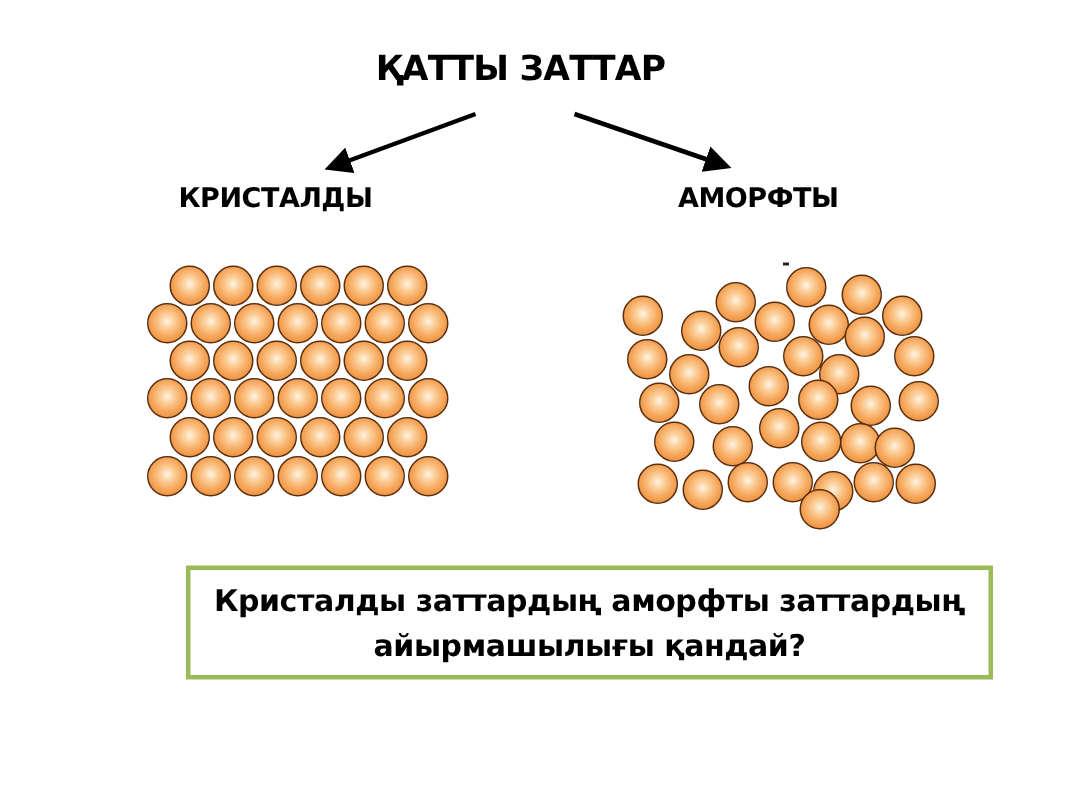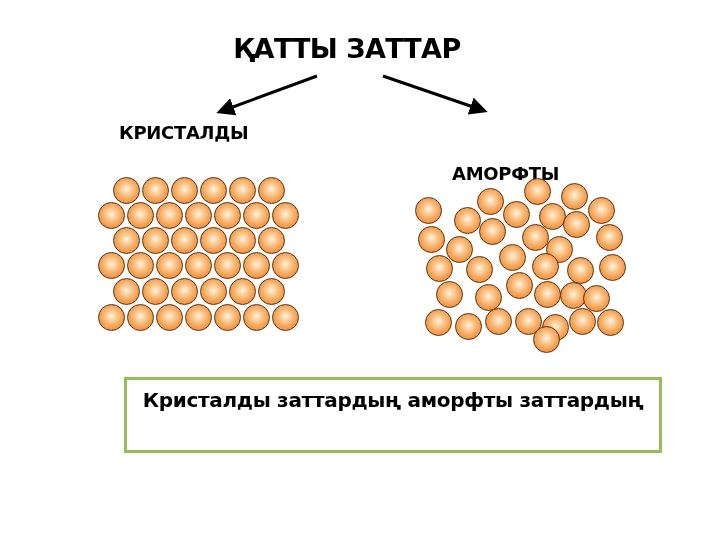"ҚАТТЫ ЗАТТАР" .title { font-size: 27px -> 23px }
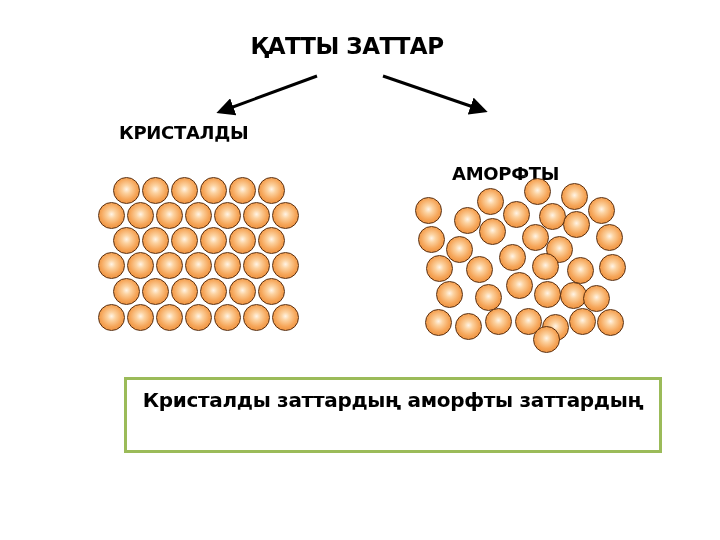"АМОРФТЫ" .label.right { margin-top: 41px -> none }
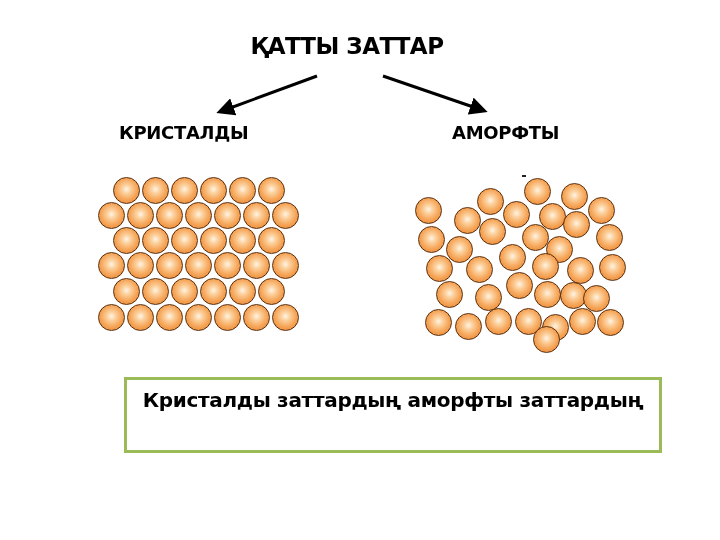"айырмашылығы қандай?" span { html: none -> <span>айырмашылығы қандай?</span> }
